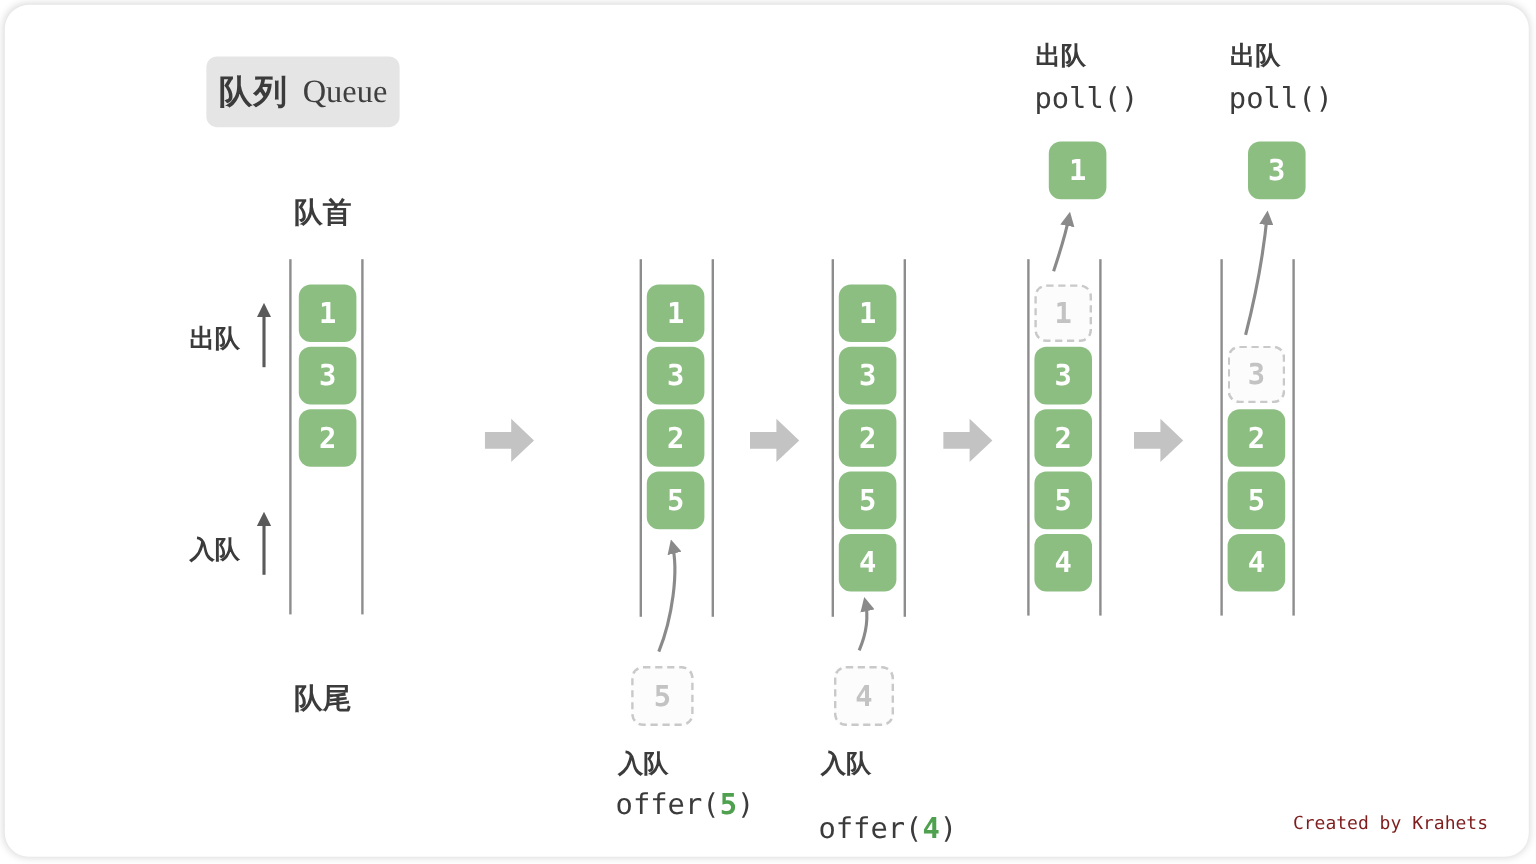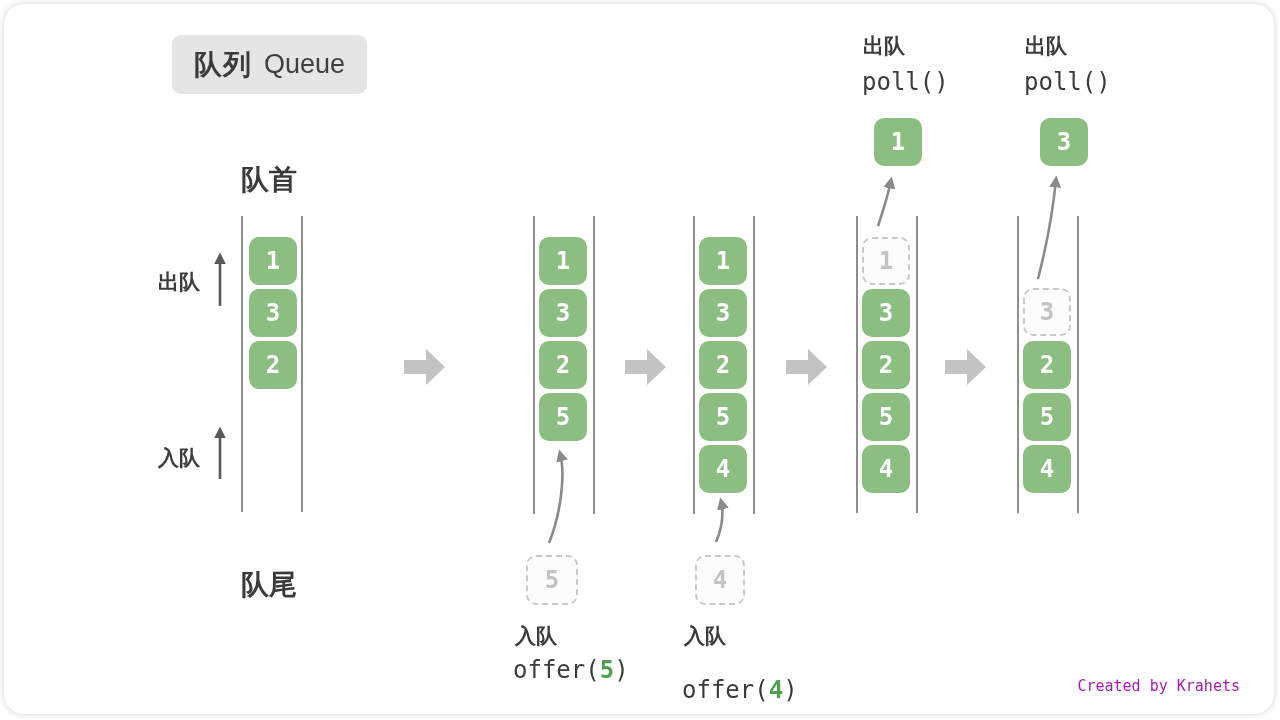"队列" div.abs { top: 31px -> 43px; width: 195px -> 161px }
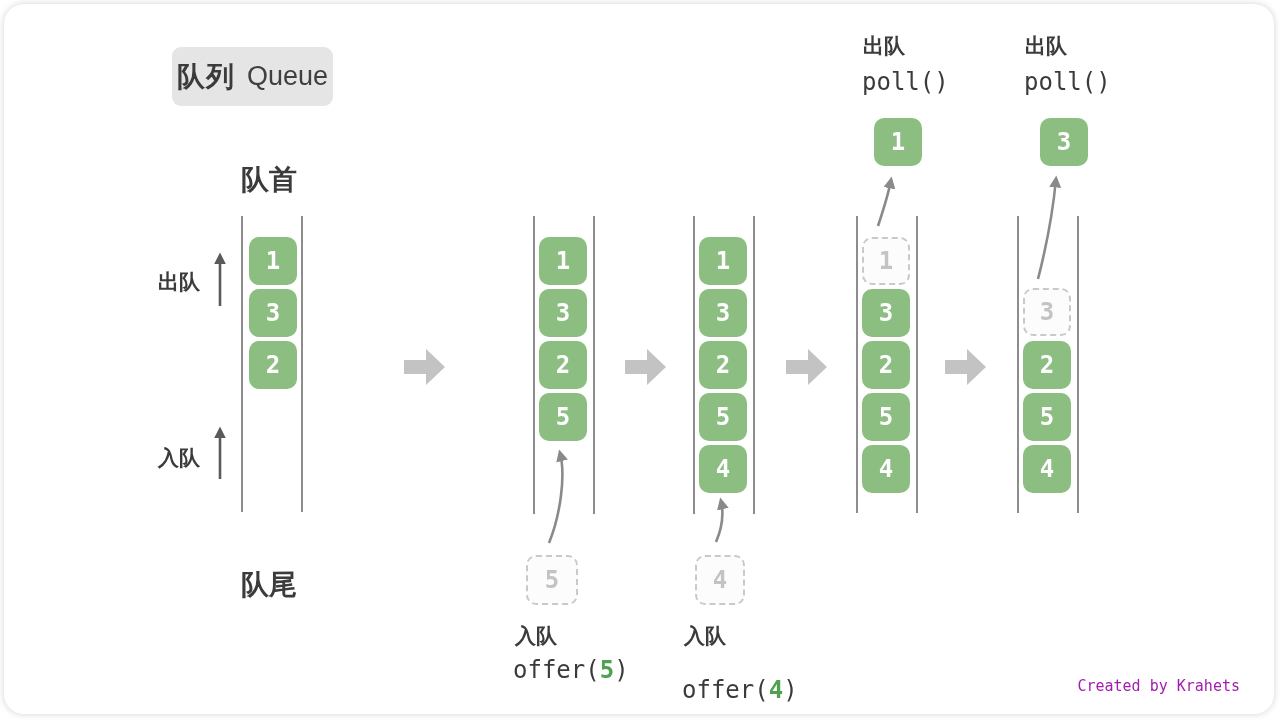"Queue" .mono { font-family: Liberation Sans, sans-serif -> Liberation Serif, serif }
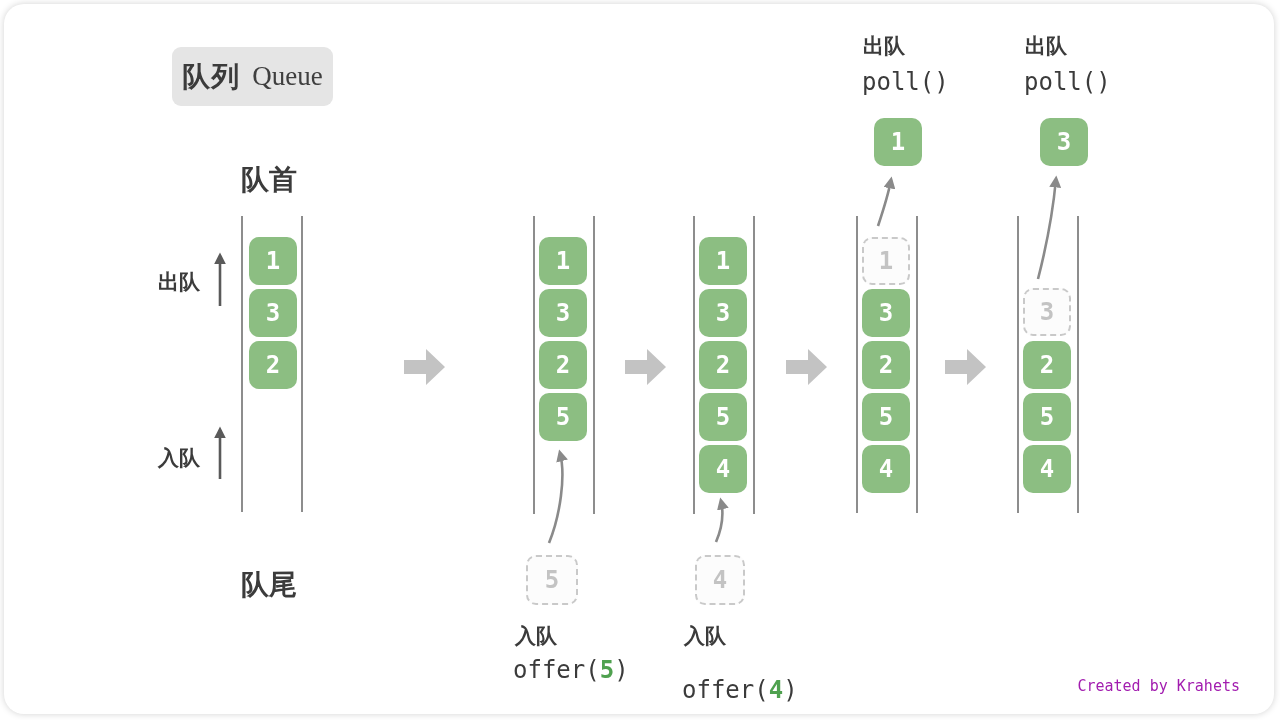"队首" .zh-label { font-size: 28px -> 24px }
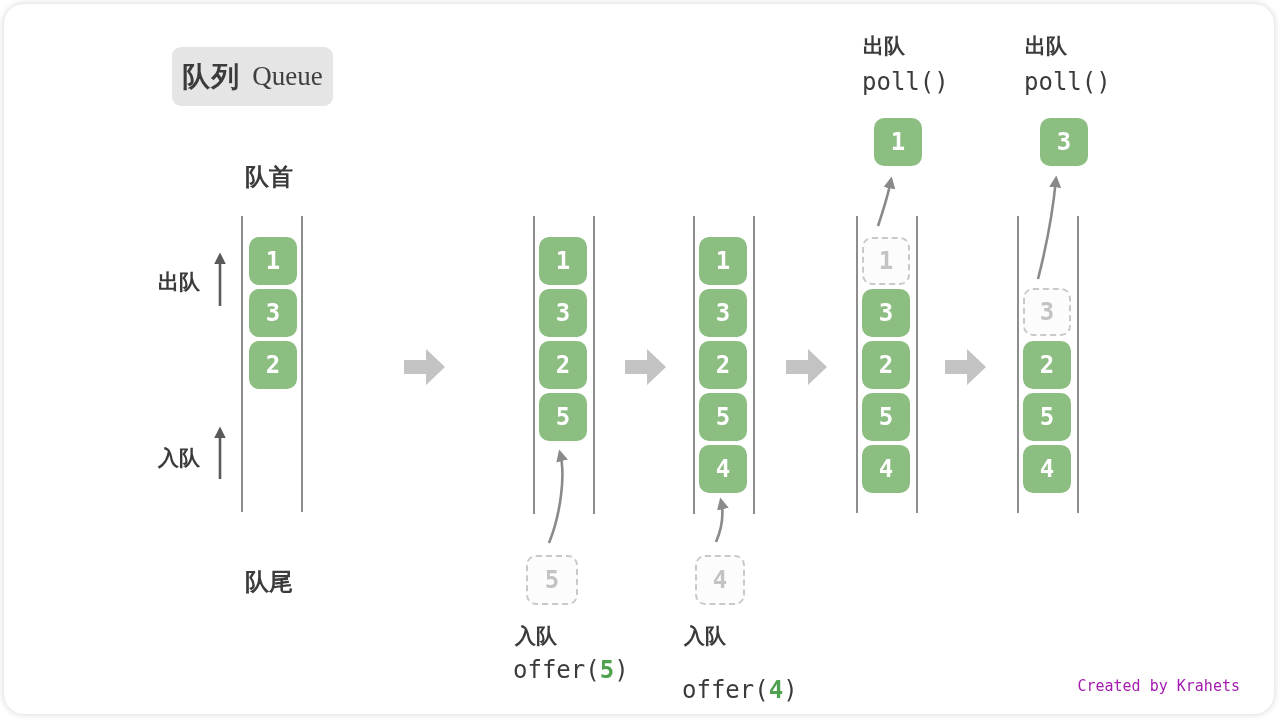"Created by Krahets" .watermark { color: #a21caf -> #7f1d1d }
